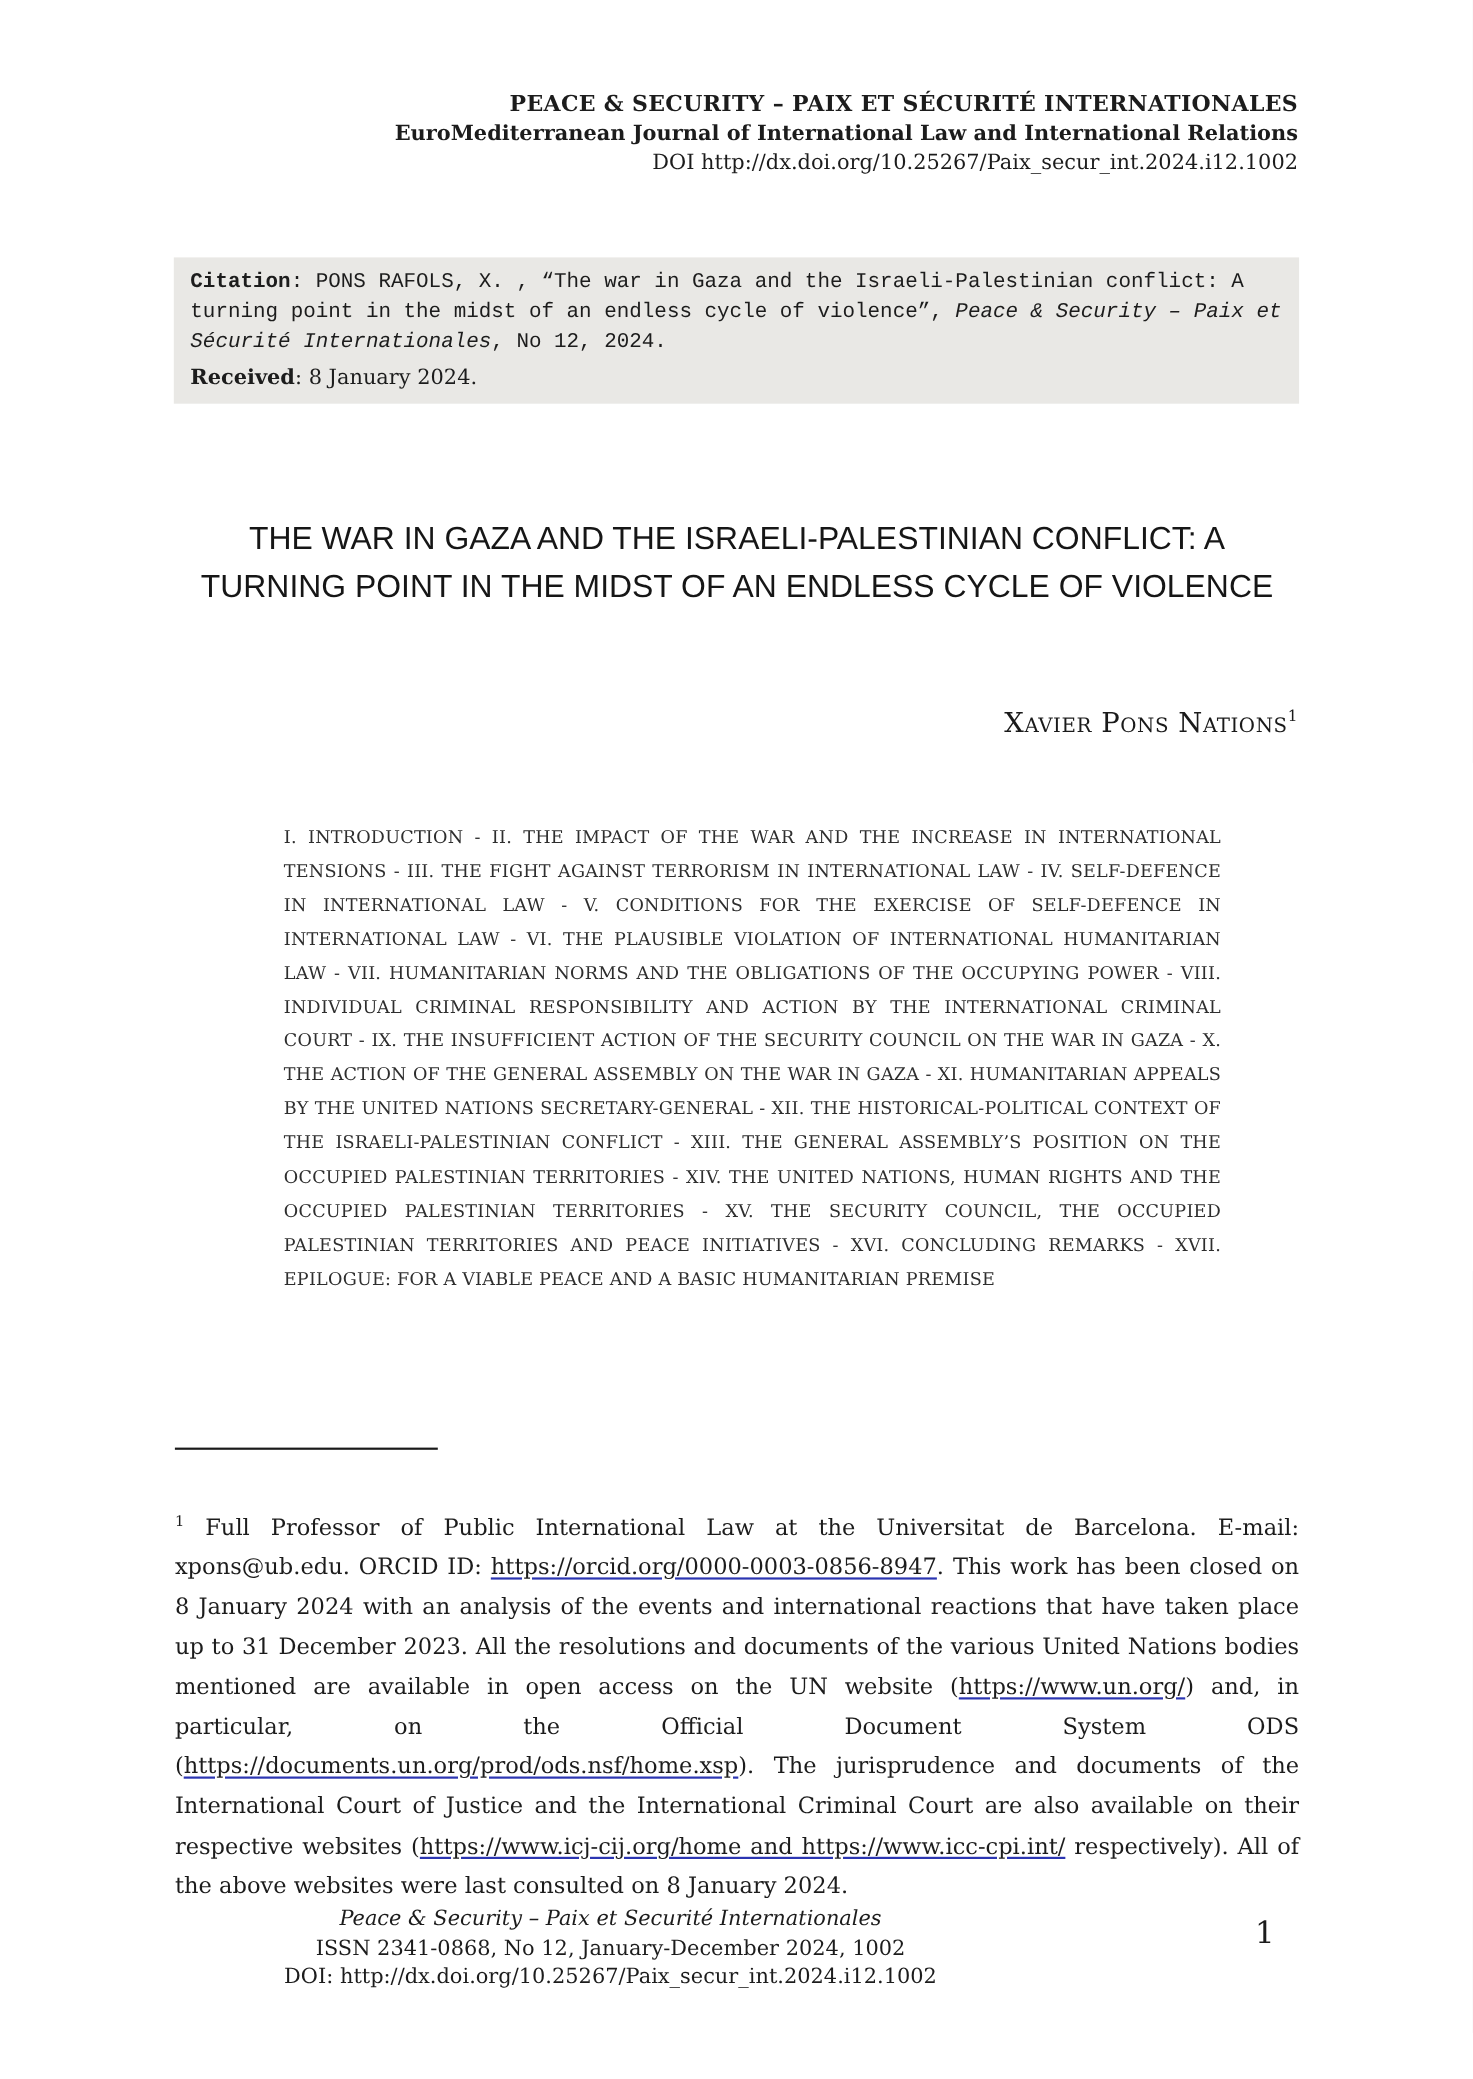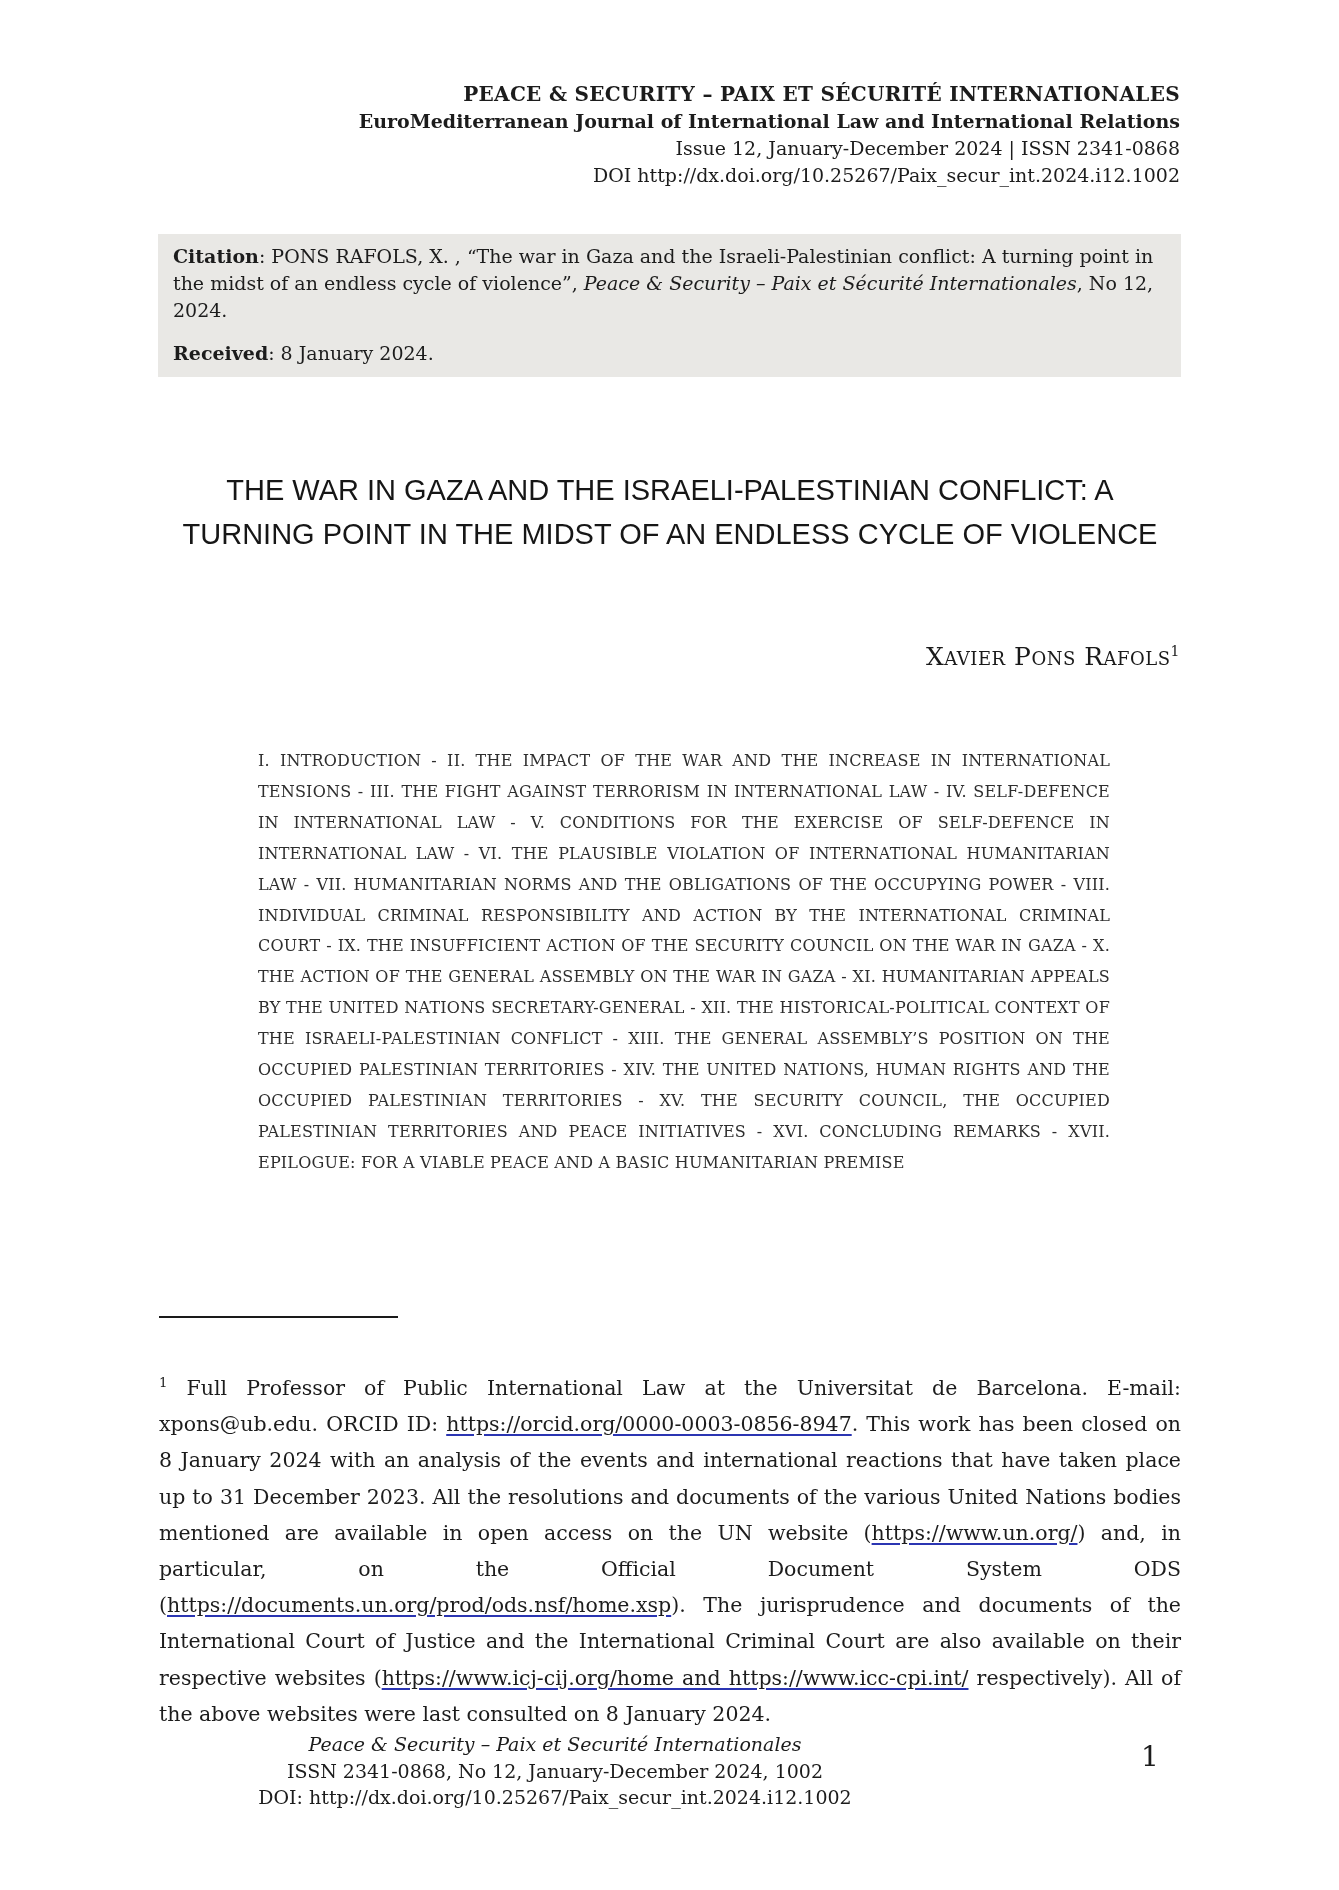"Issue 12, January-December 2024 |" div.hdr-l3 { html: <div>Issue 12, January-December 2024 | ISSN 2341-0868</div> -> none }
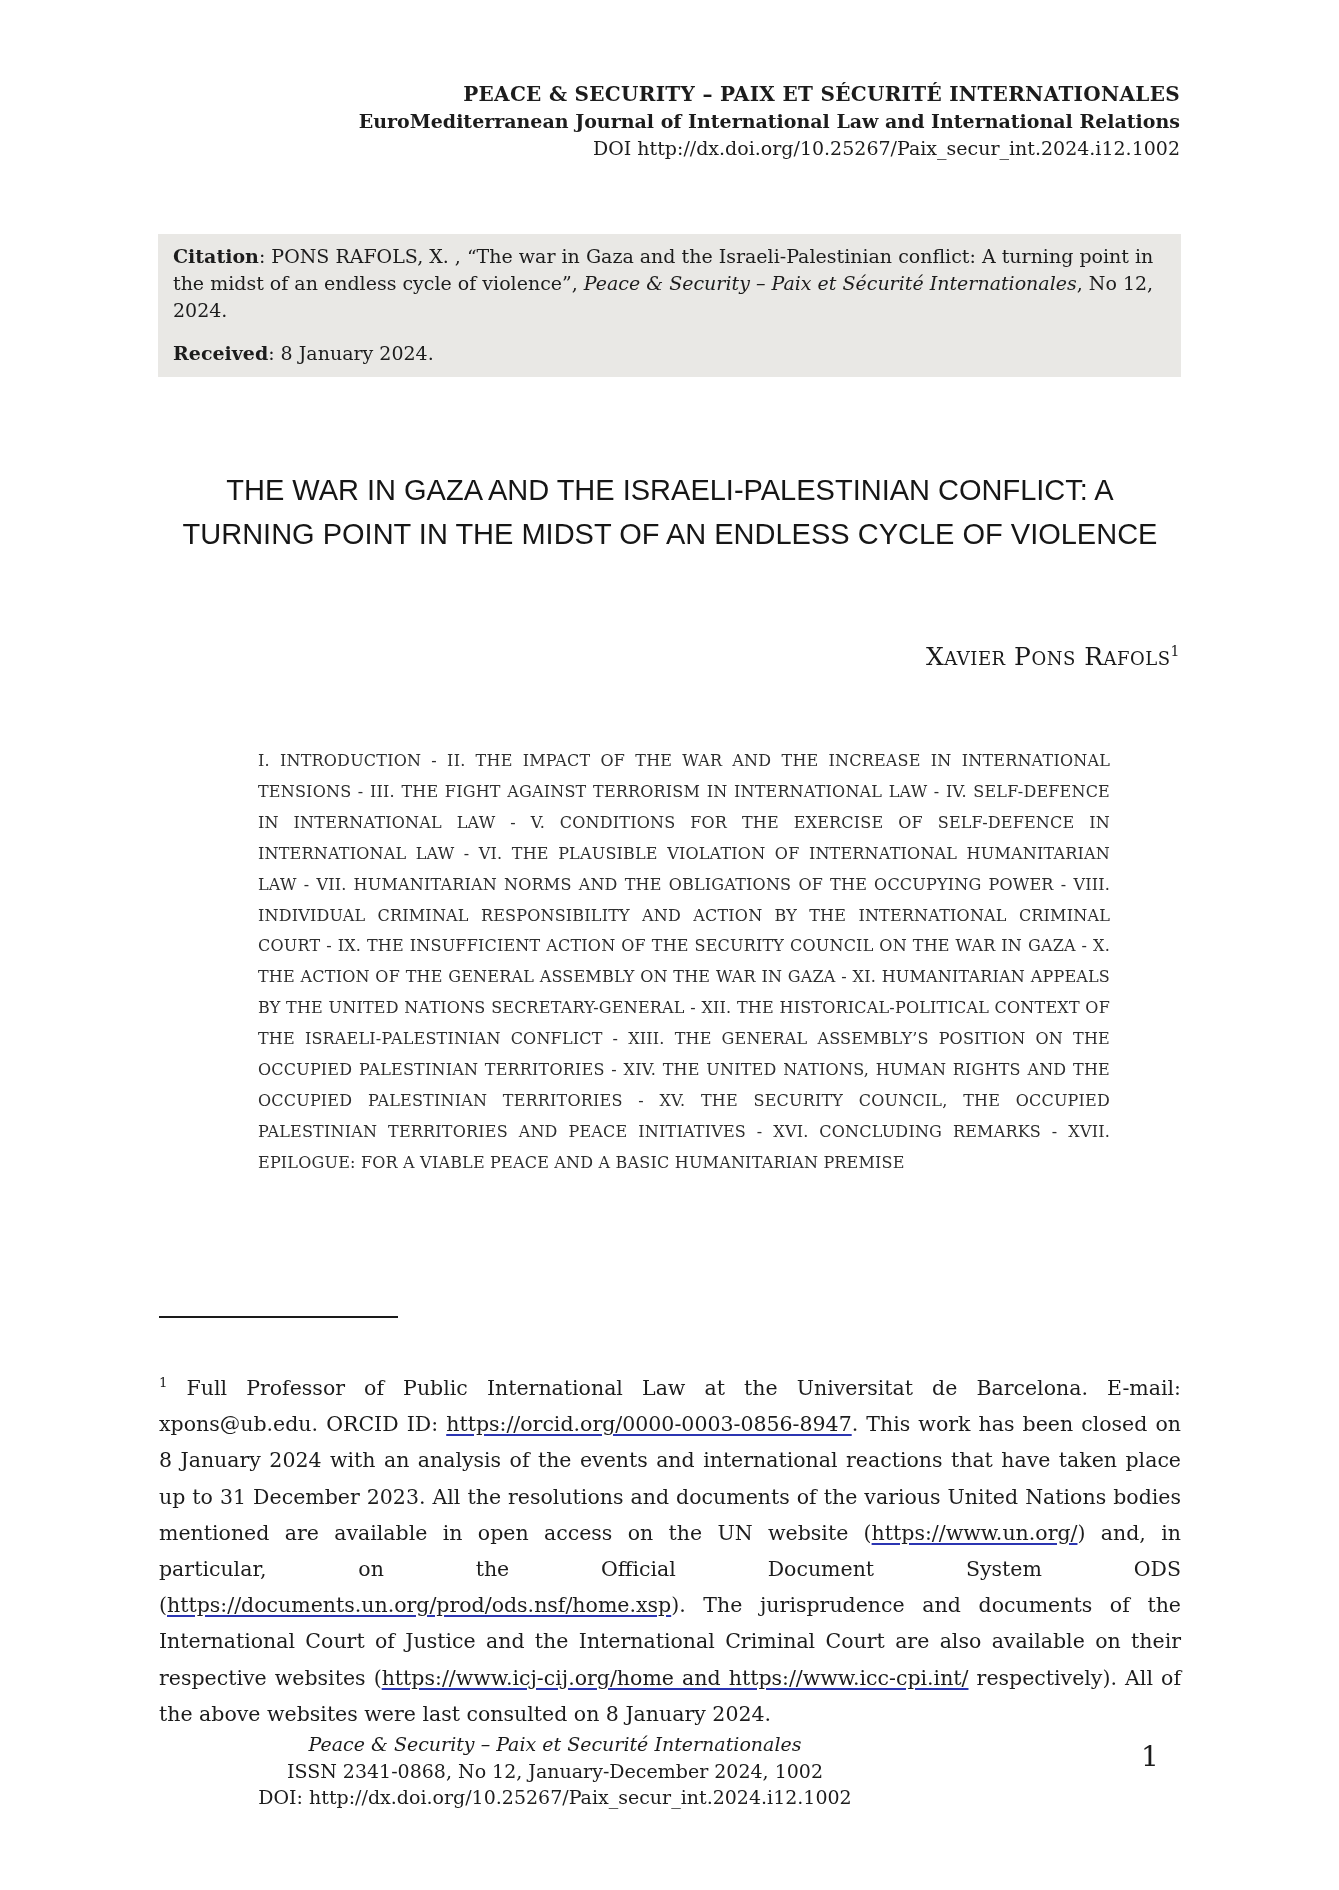"Citation: PONS RAFOLS, X. ," .citebox .cite { font-family: none -> Liberation Mono, monospace; margin-bottom: 16px -> 6px }
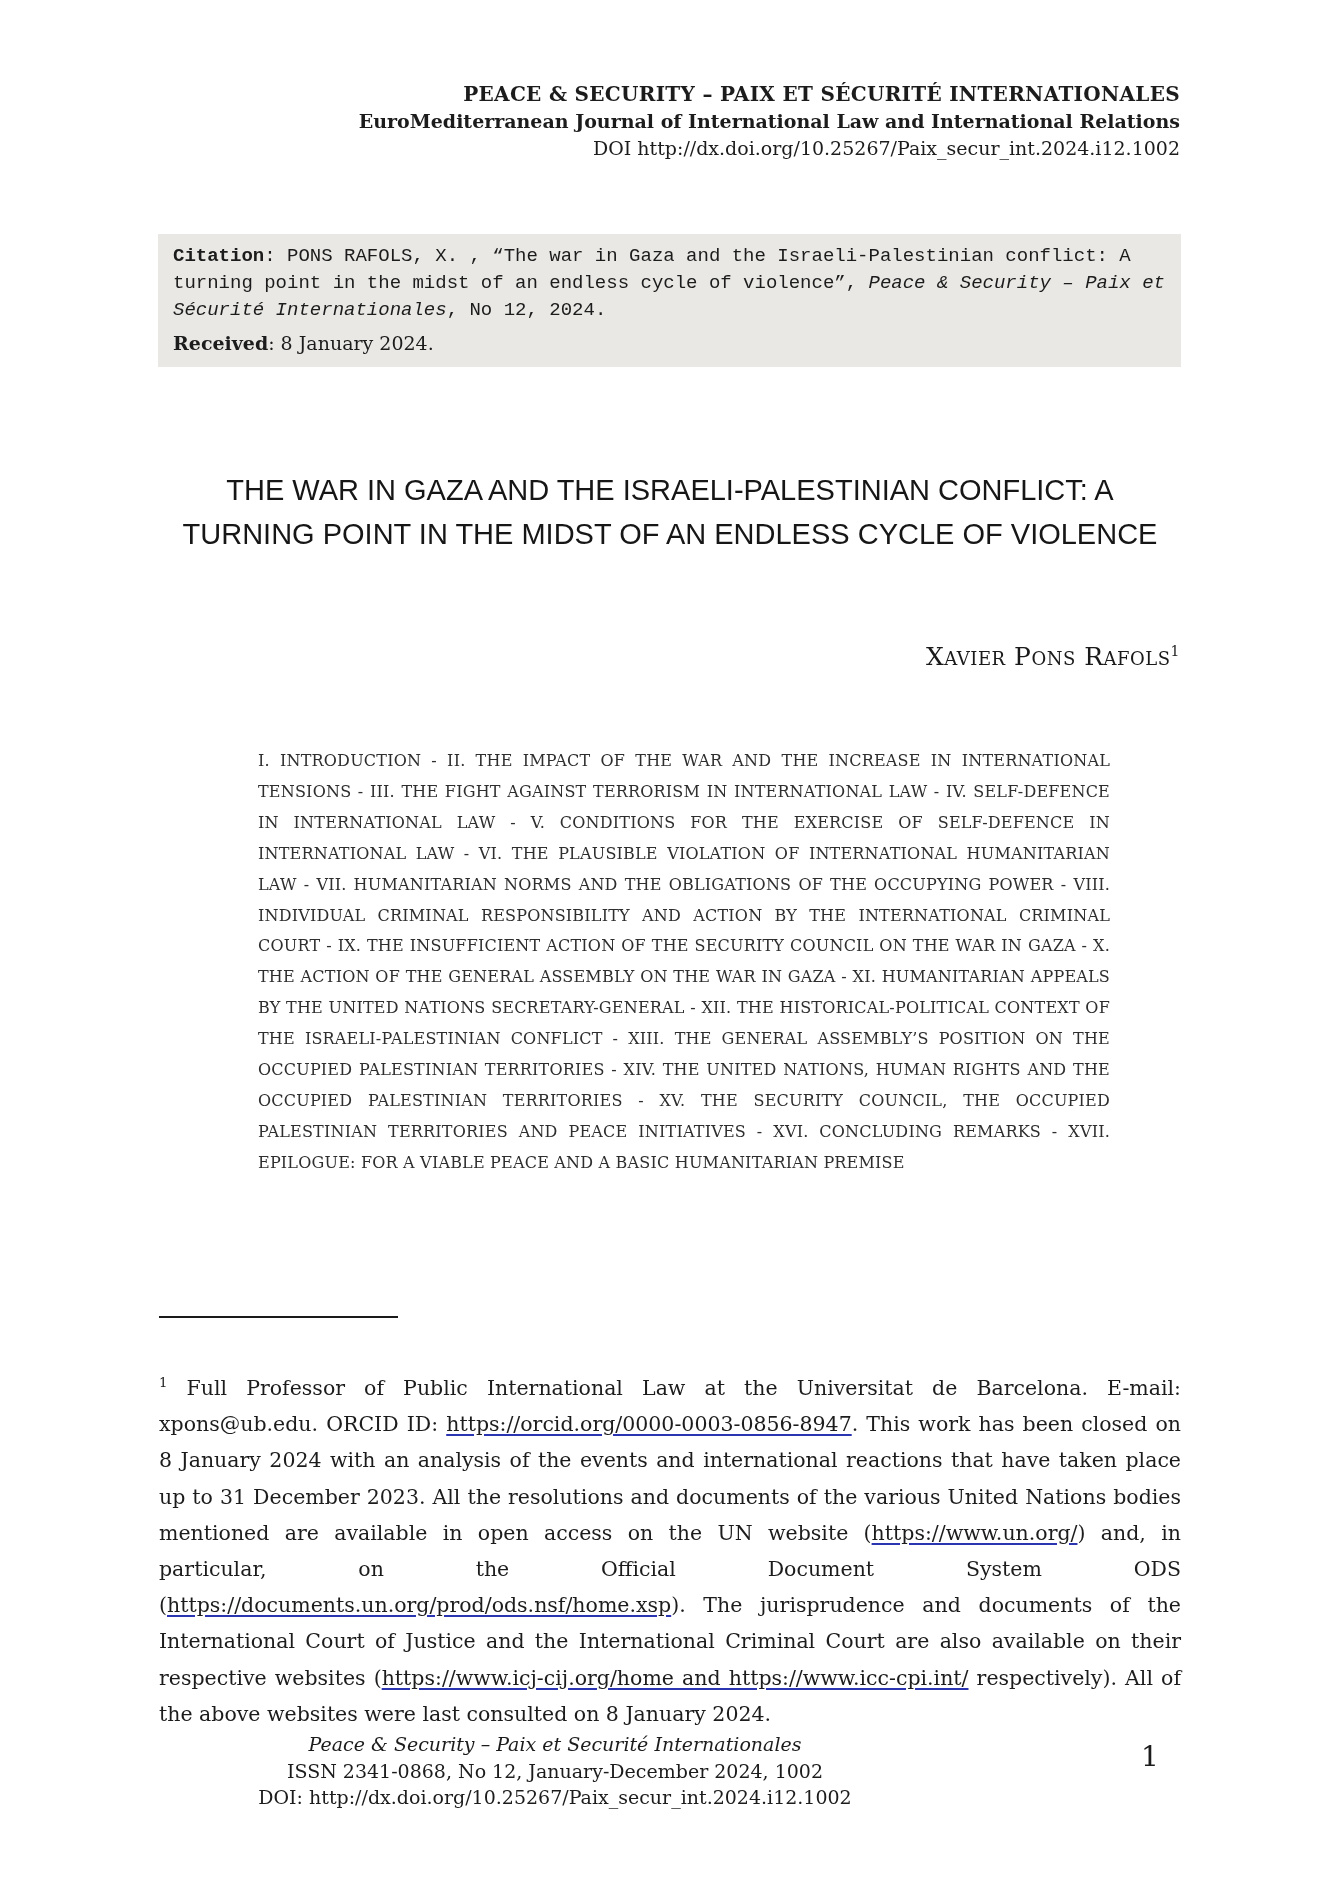"Xavier Pons Rafols" span { text: Rafols -> Nations }
